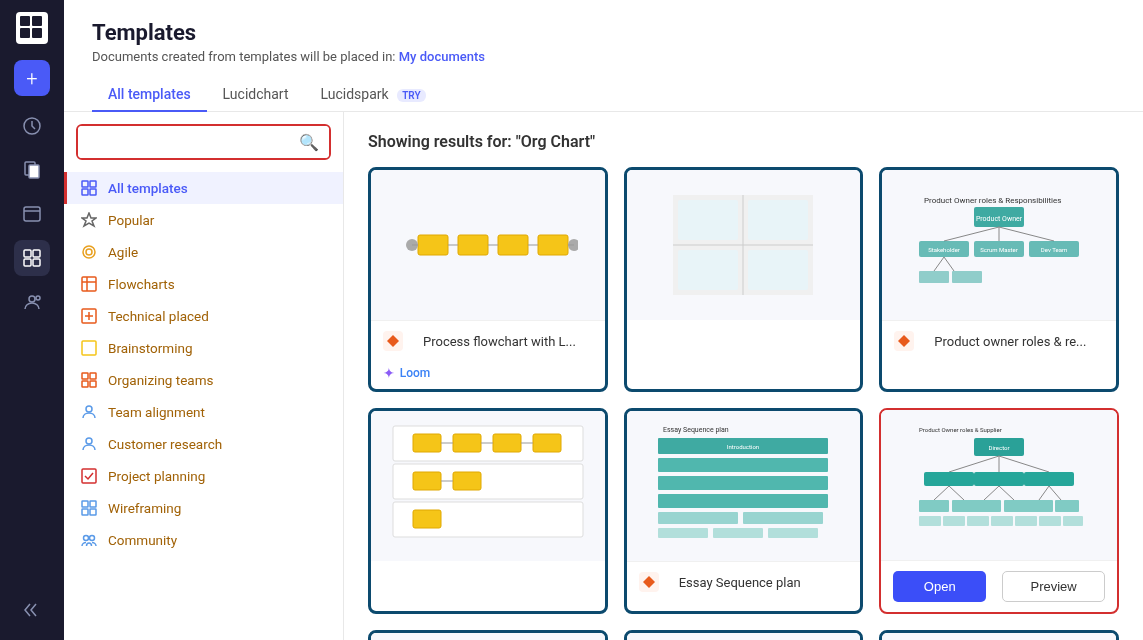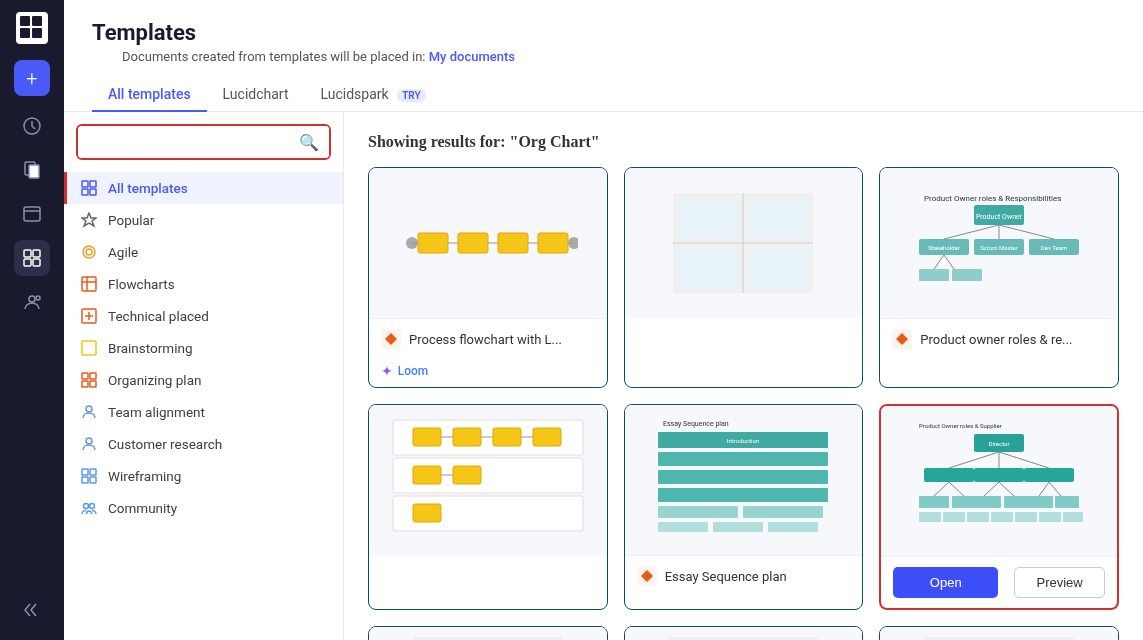"Documents created from templates will" .header-sub { margin-left: 30px -> none }
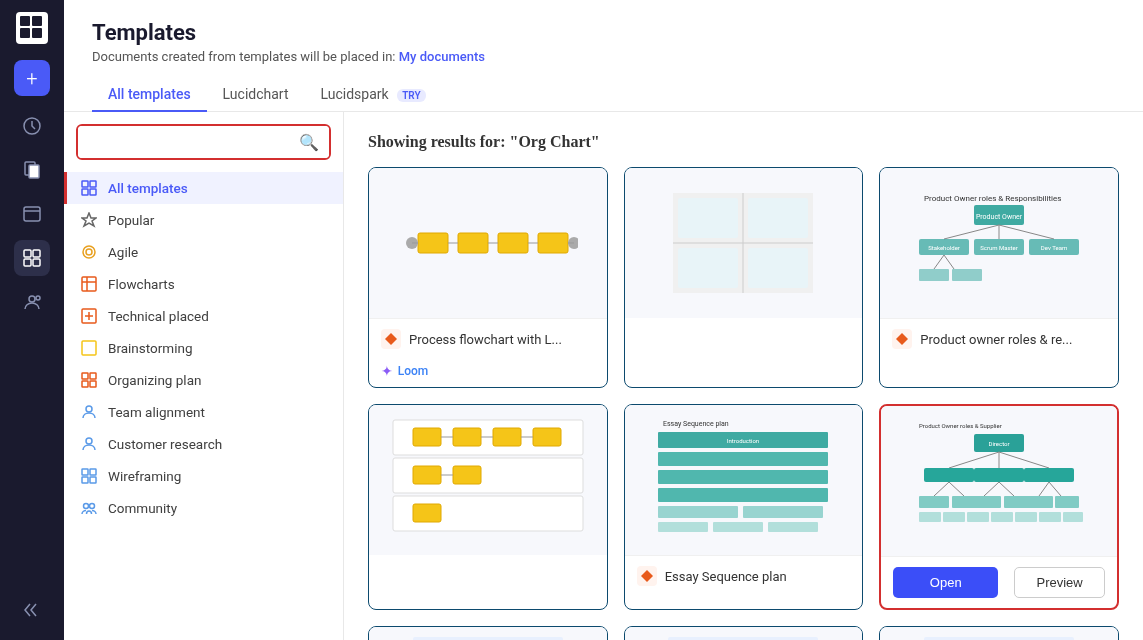"Showing results for:" .results-title span { font-family: Liberation Serif, serif -> none }
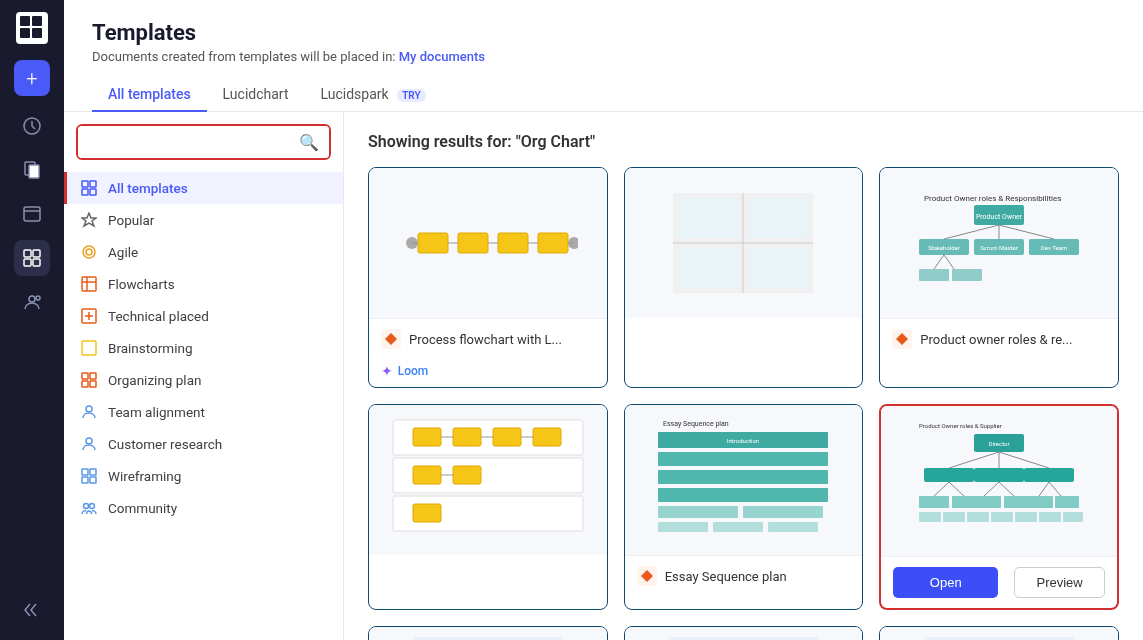"Product Owner roles & Responsibilities" .template-card { border: 1px solid #0c4a6e -> 3px solid #0c4a6e }
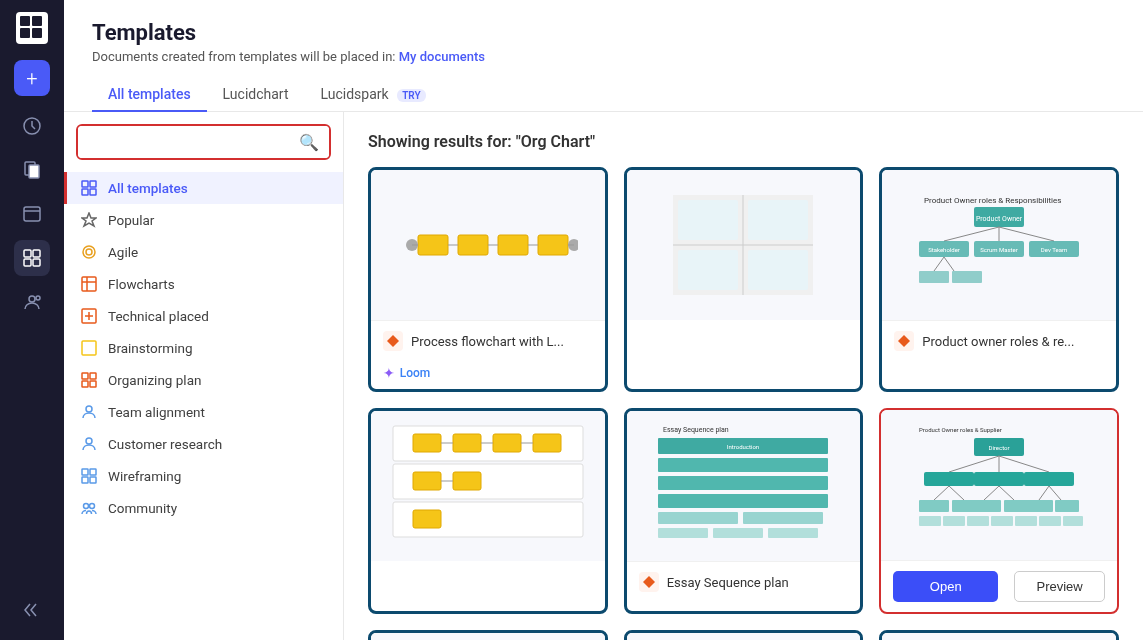"Popular" .sidebar-item { color: #404040 -> #a16207 }
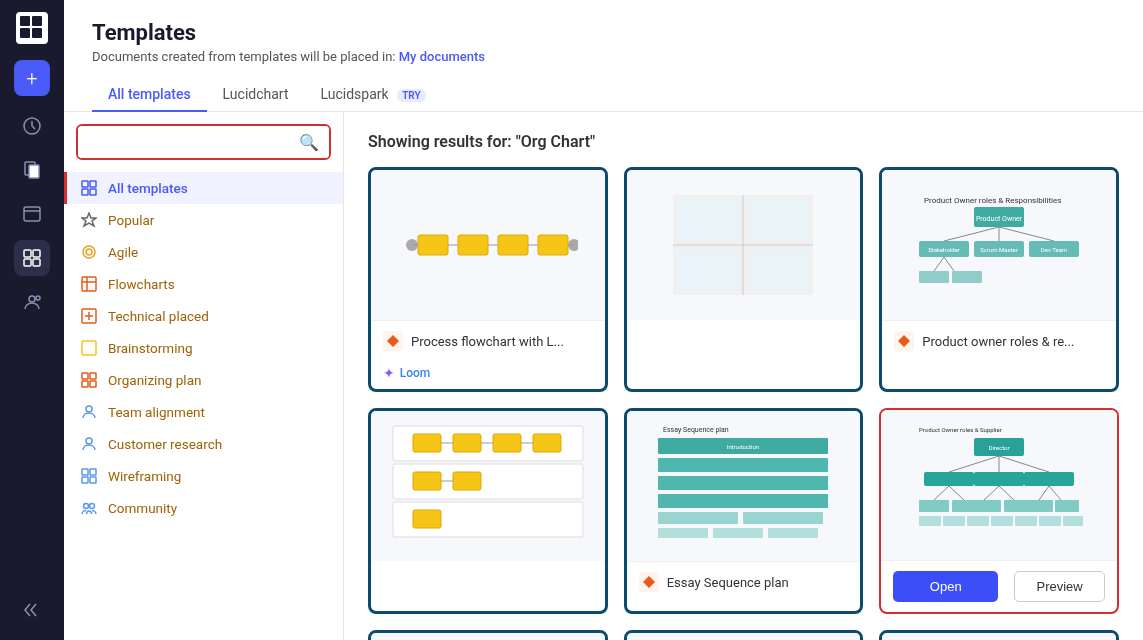"Process flowchart with L..." .card-footer { gap: 8px -> 20px }
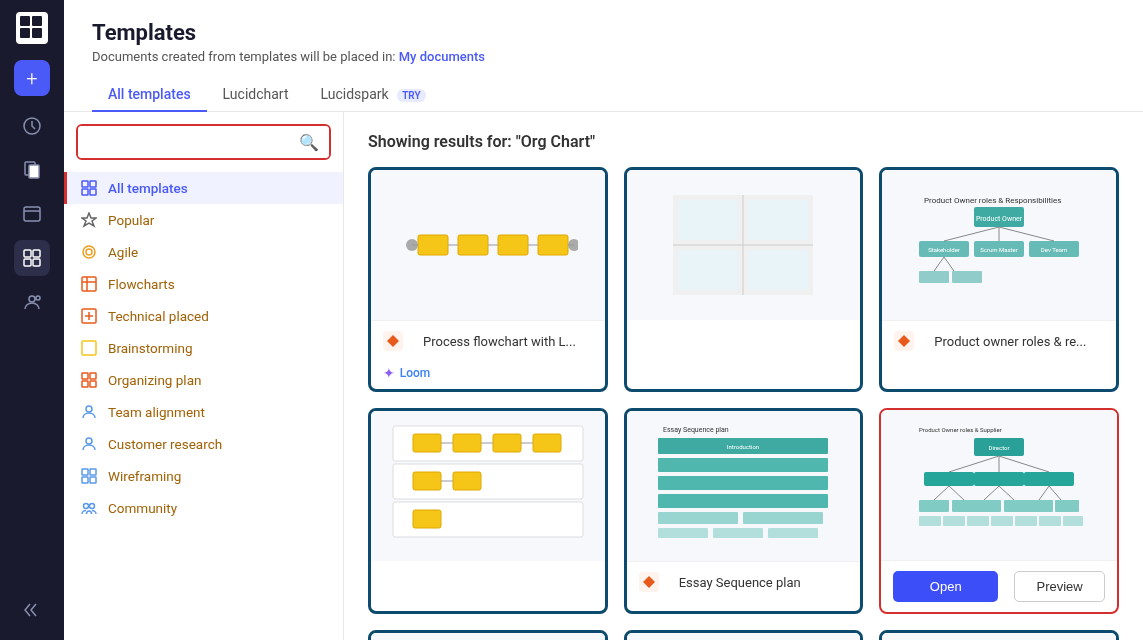"Organizing plan" span { text: plan -> teams }
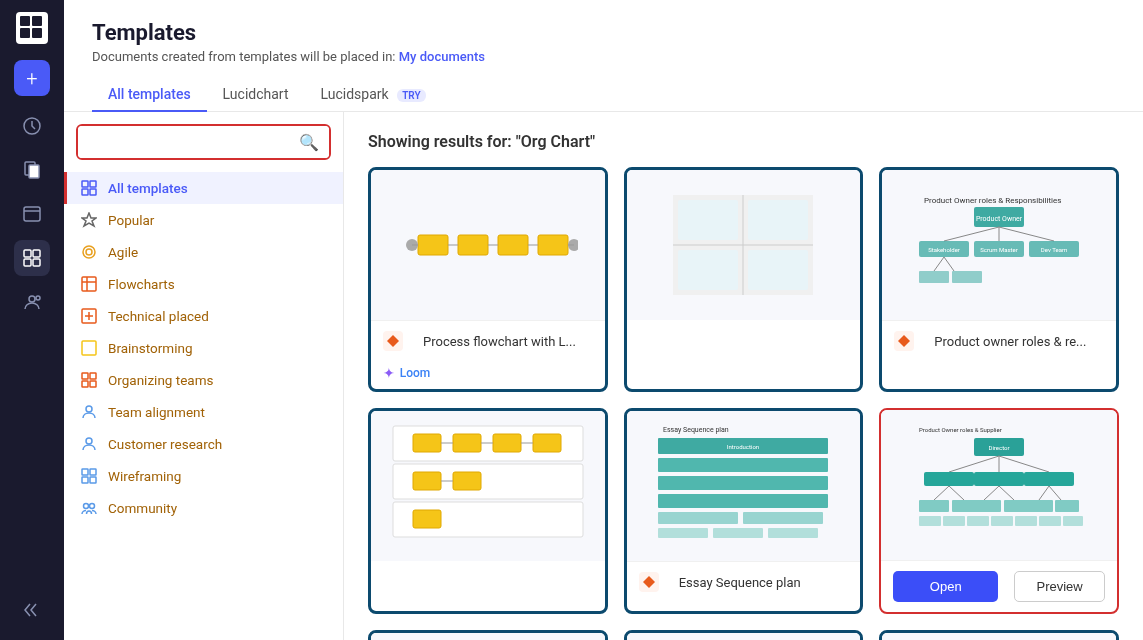"Project planning" div.sidebar-item { html: none -> <div> <span> <svg> <rect></rect> <polyline></polyline> </svg> </span> <span>Project planning</span> </div> }
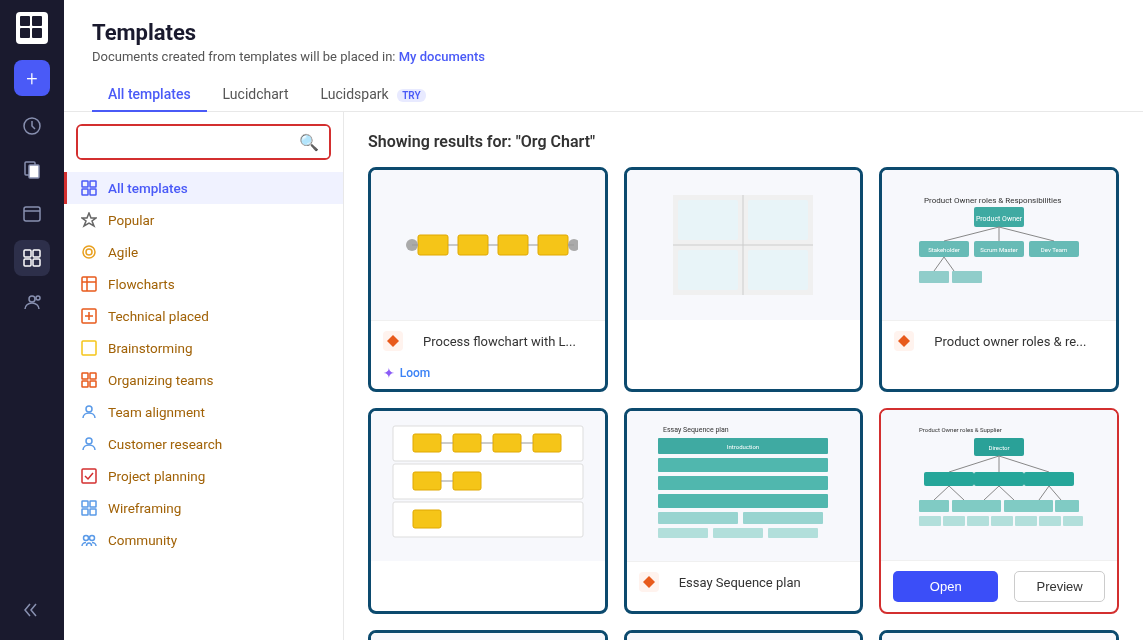"Preview" .btn-preview { padding: 7px 12px -> 7px 24px }
